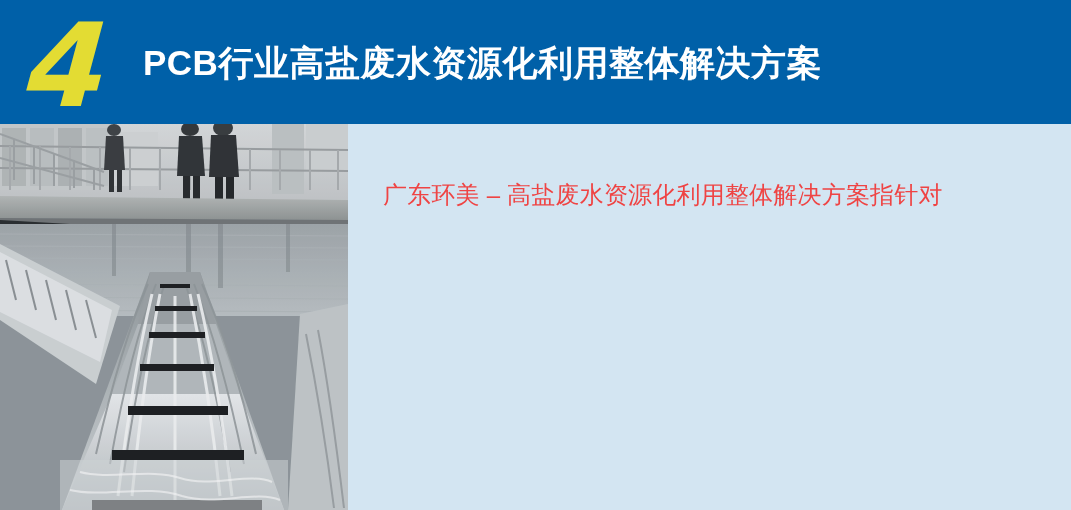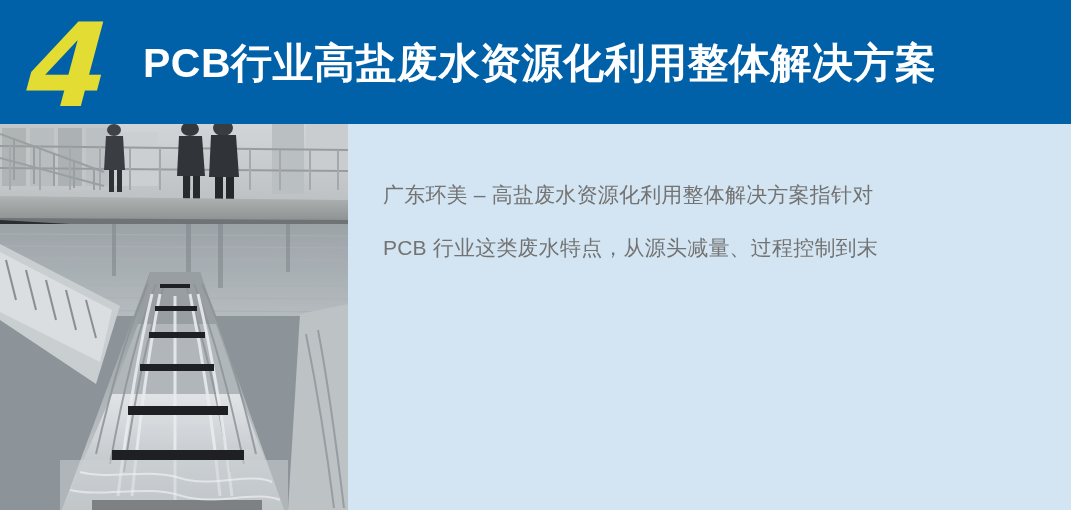"PCB行业高盐废水资源化利用整体解决方案" .header-title { font-size: 41px -> 35px }
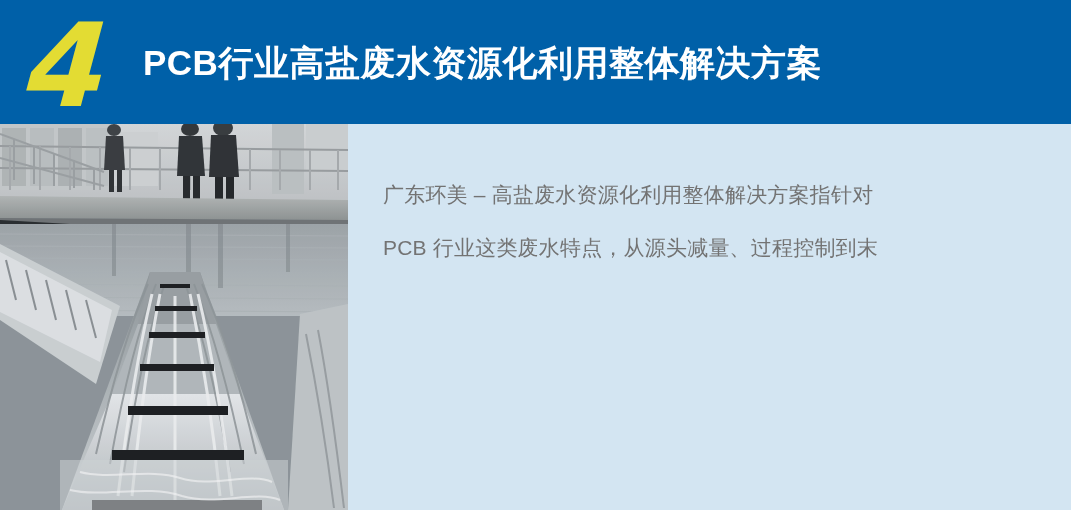"广东环美 – 高盐废水资源化利用整体解决方案指针对" .text-block { color: #737373 -> #ef4444; font-size: 21px -> 24px }
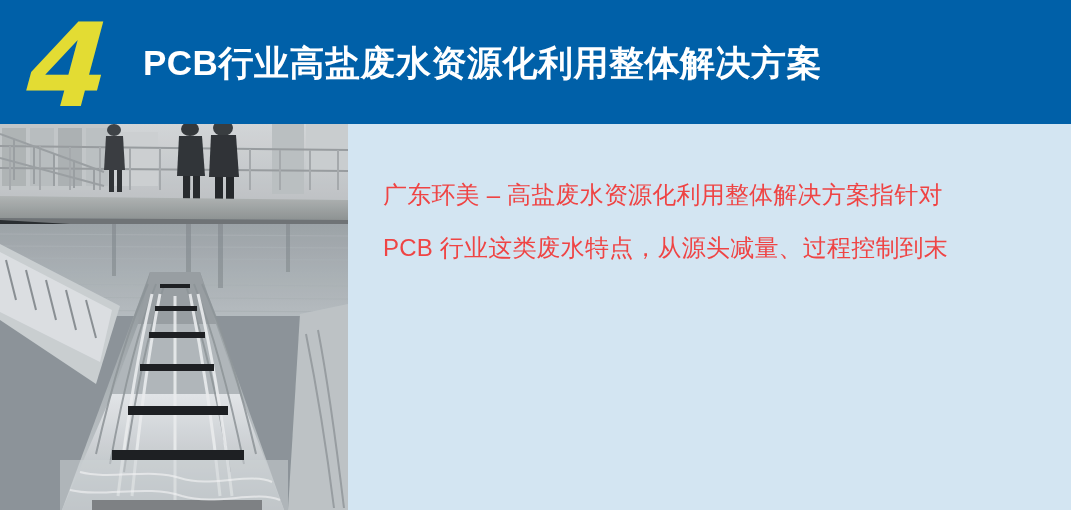"PCB 行业这类废水特点，从源头减量、过程控制到末" p { html: <p>PCB 行业这类废水特点，从源头减量、过程控制到末</p> -> none }
